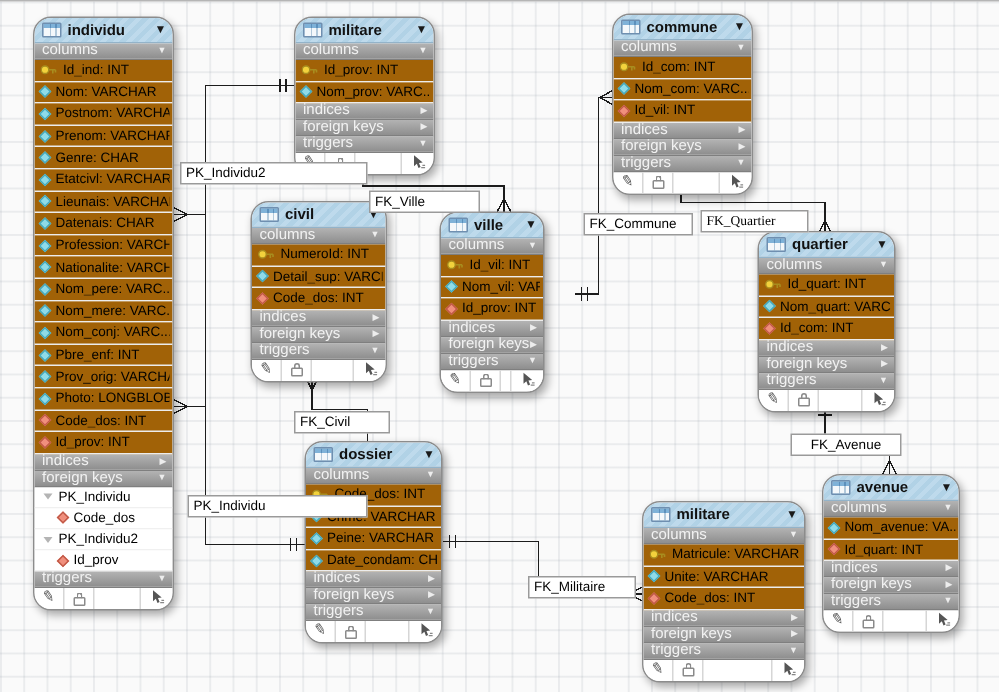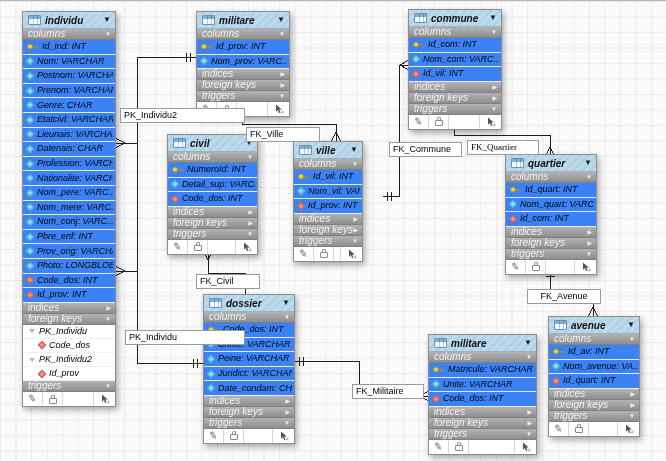"individu" .tbl { border-radius: 0 -> 12px; font-style: italic -> none }
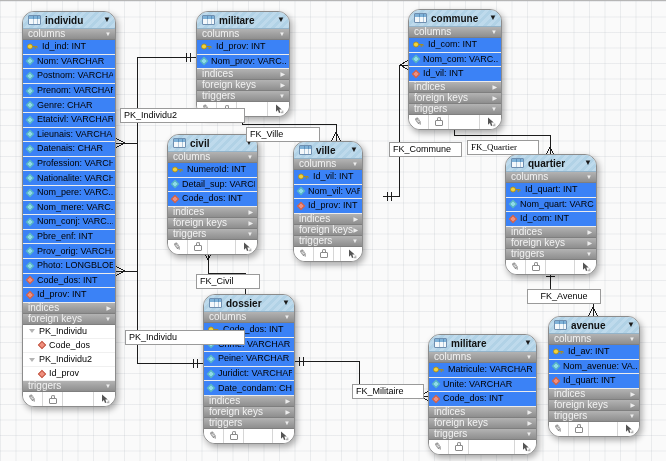"Id_ind: INT" .col-row { background: #3b82f6 -> #a16207 }
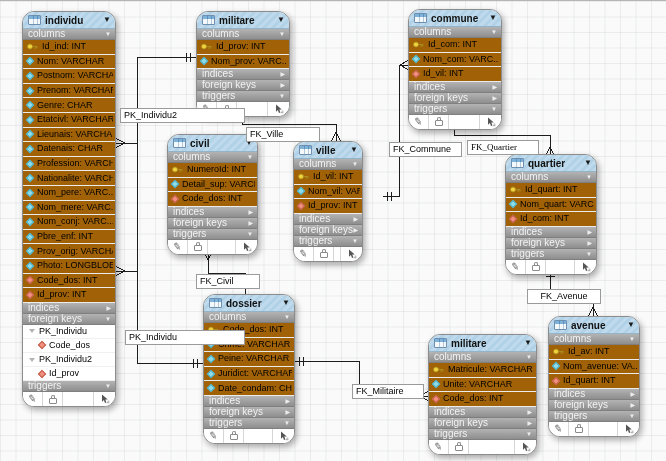"Id_av: INT" div.col-row { html: <div> <span> <svg> <circle></circle> <path></path> </svg> </span> <span>Id_av: INT</span> </div> -> none }
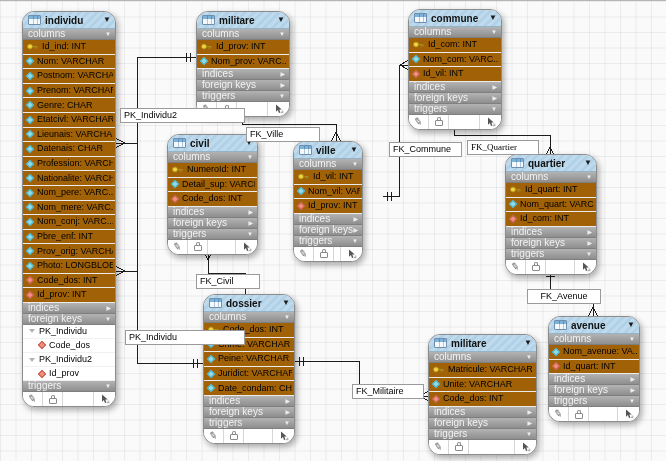"Juridict: VARCHAR" div.col-row { html: <div> <span></span> <span>Juridict: VARCHAR</span> </div> -> none }
